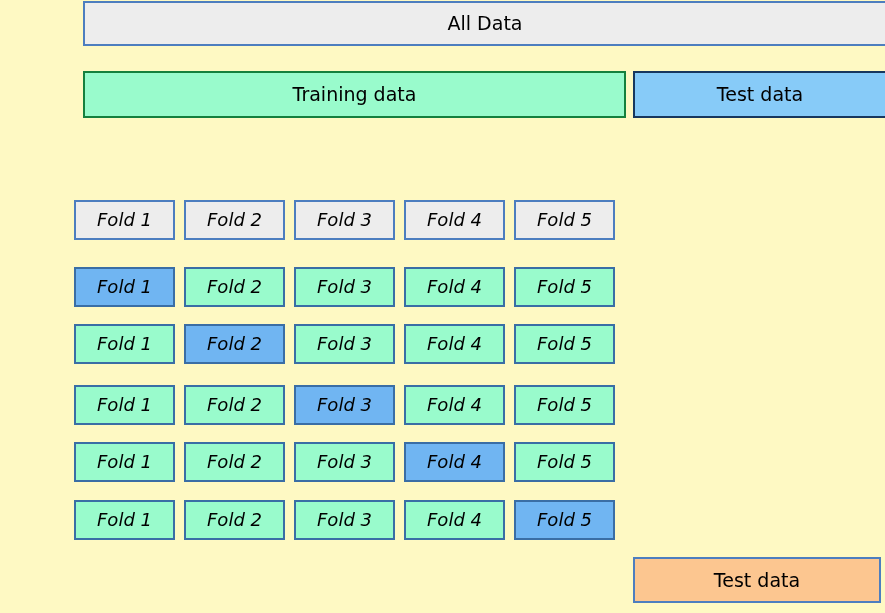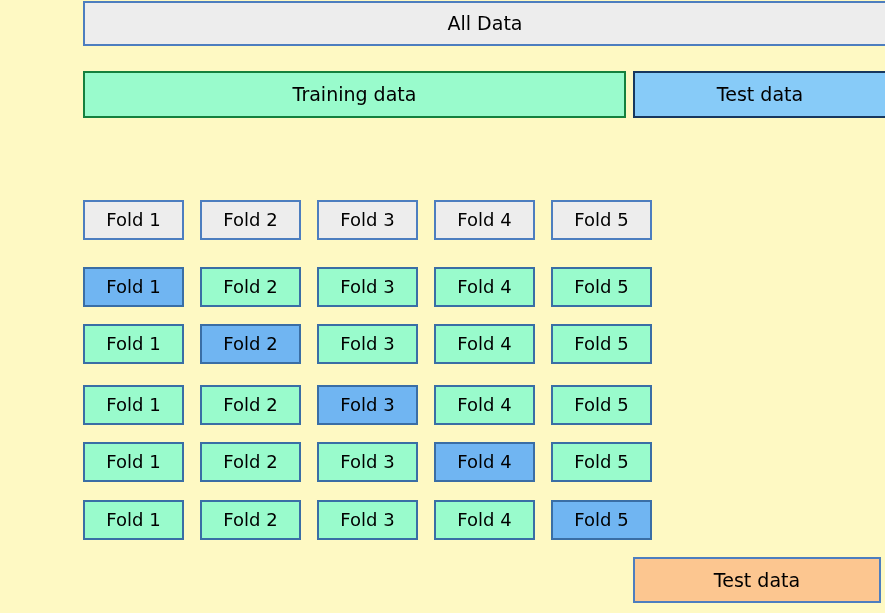"Fold 1" .fold-row { font-style: none -> italic; gap: 16px -> 9px; left: 83px -> 74px }
